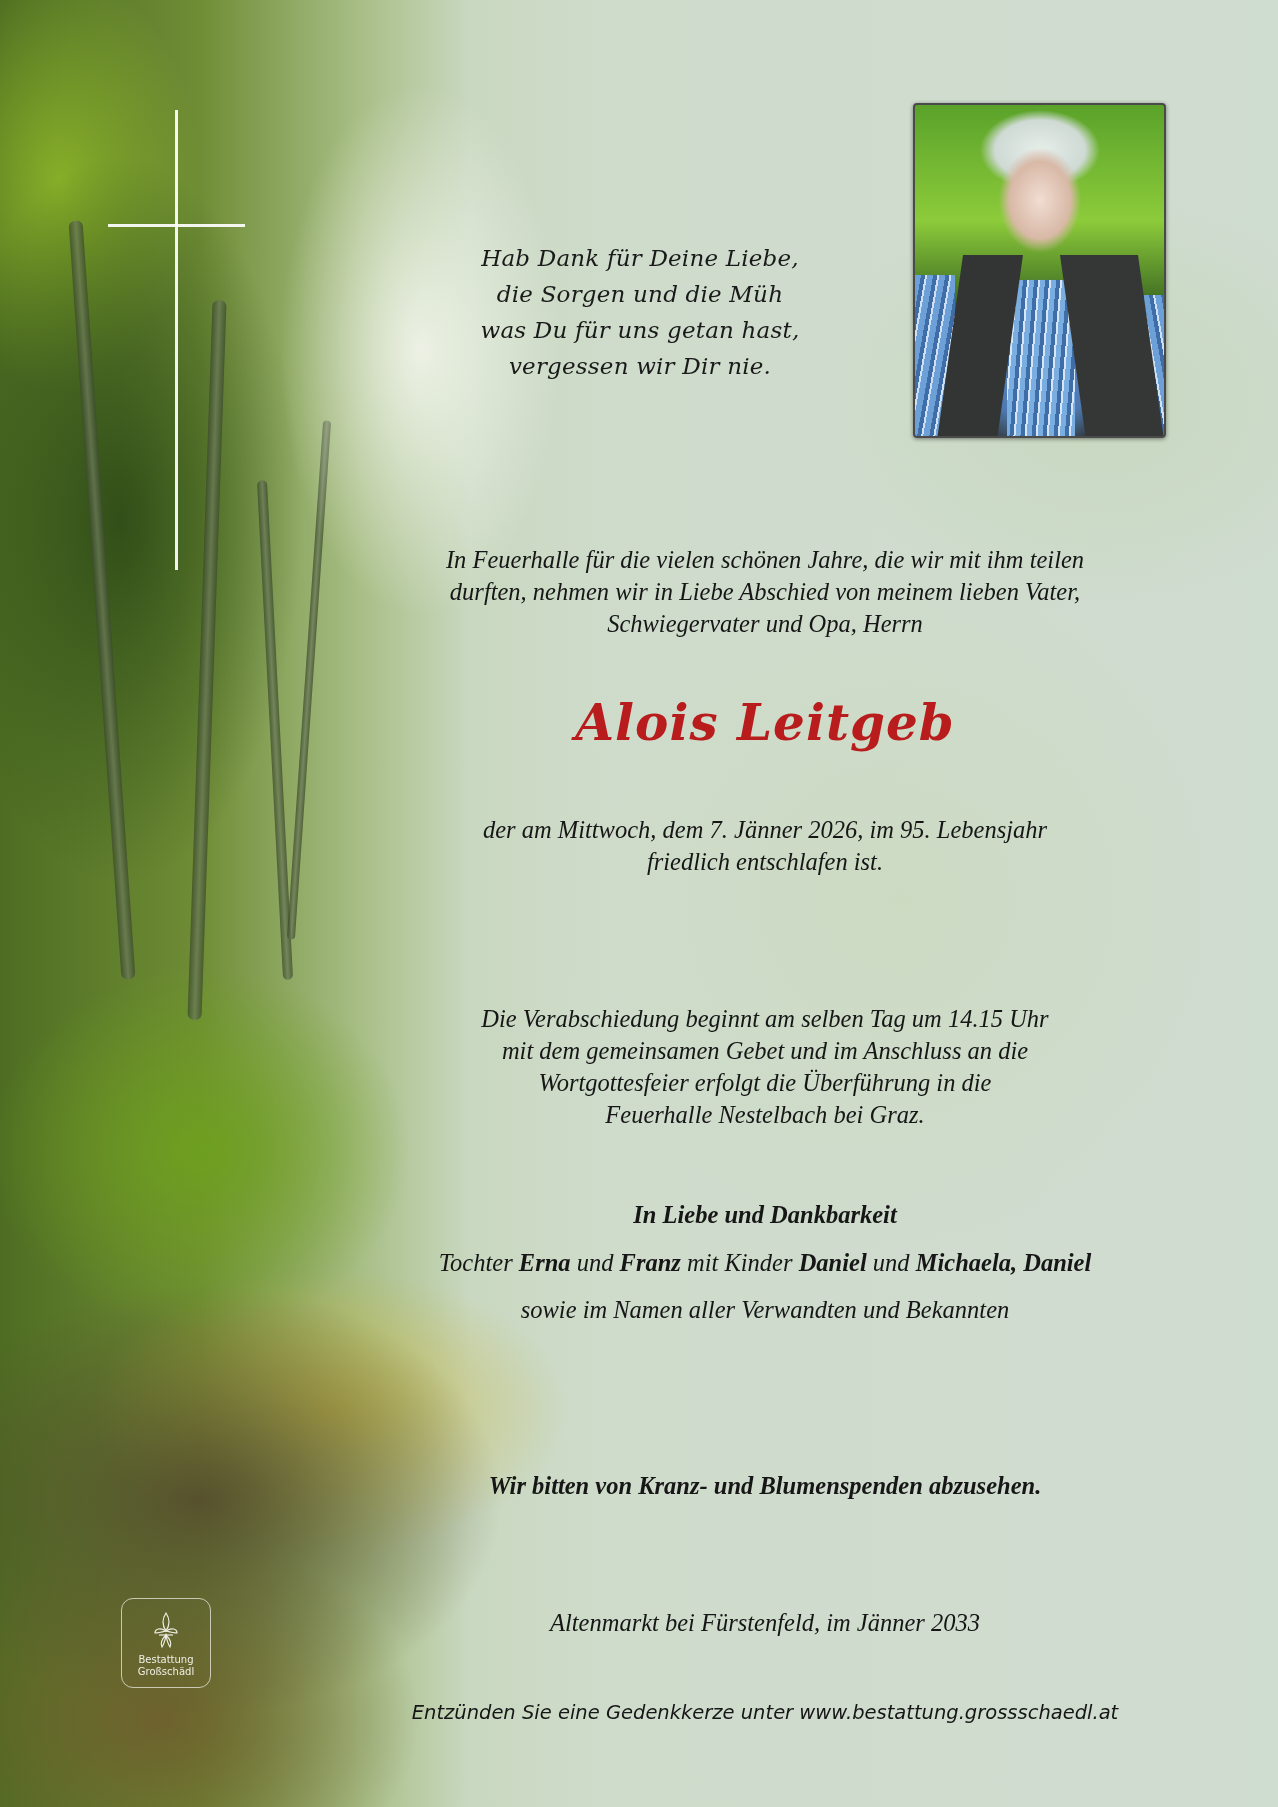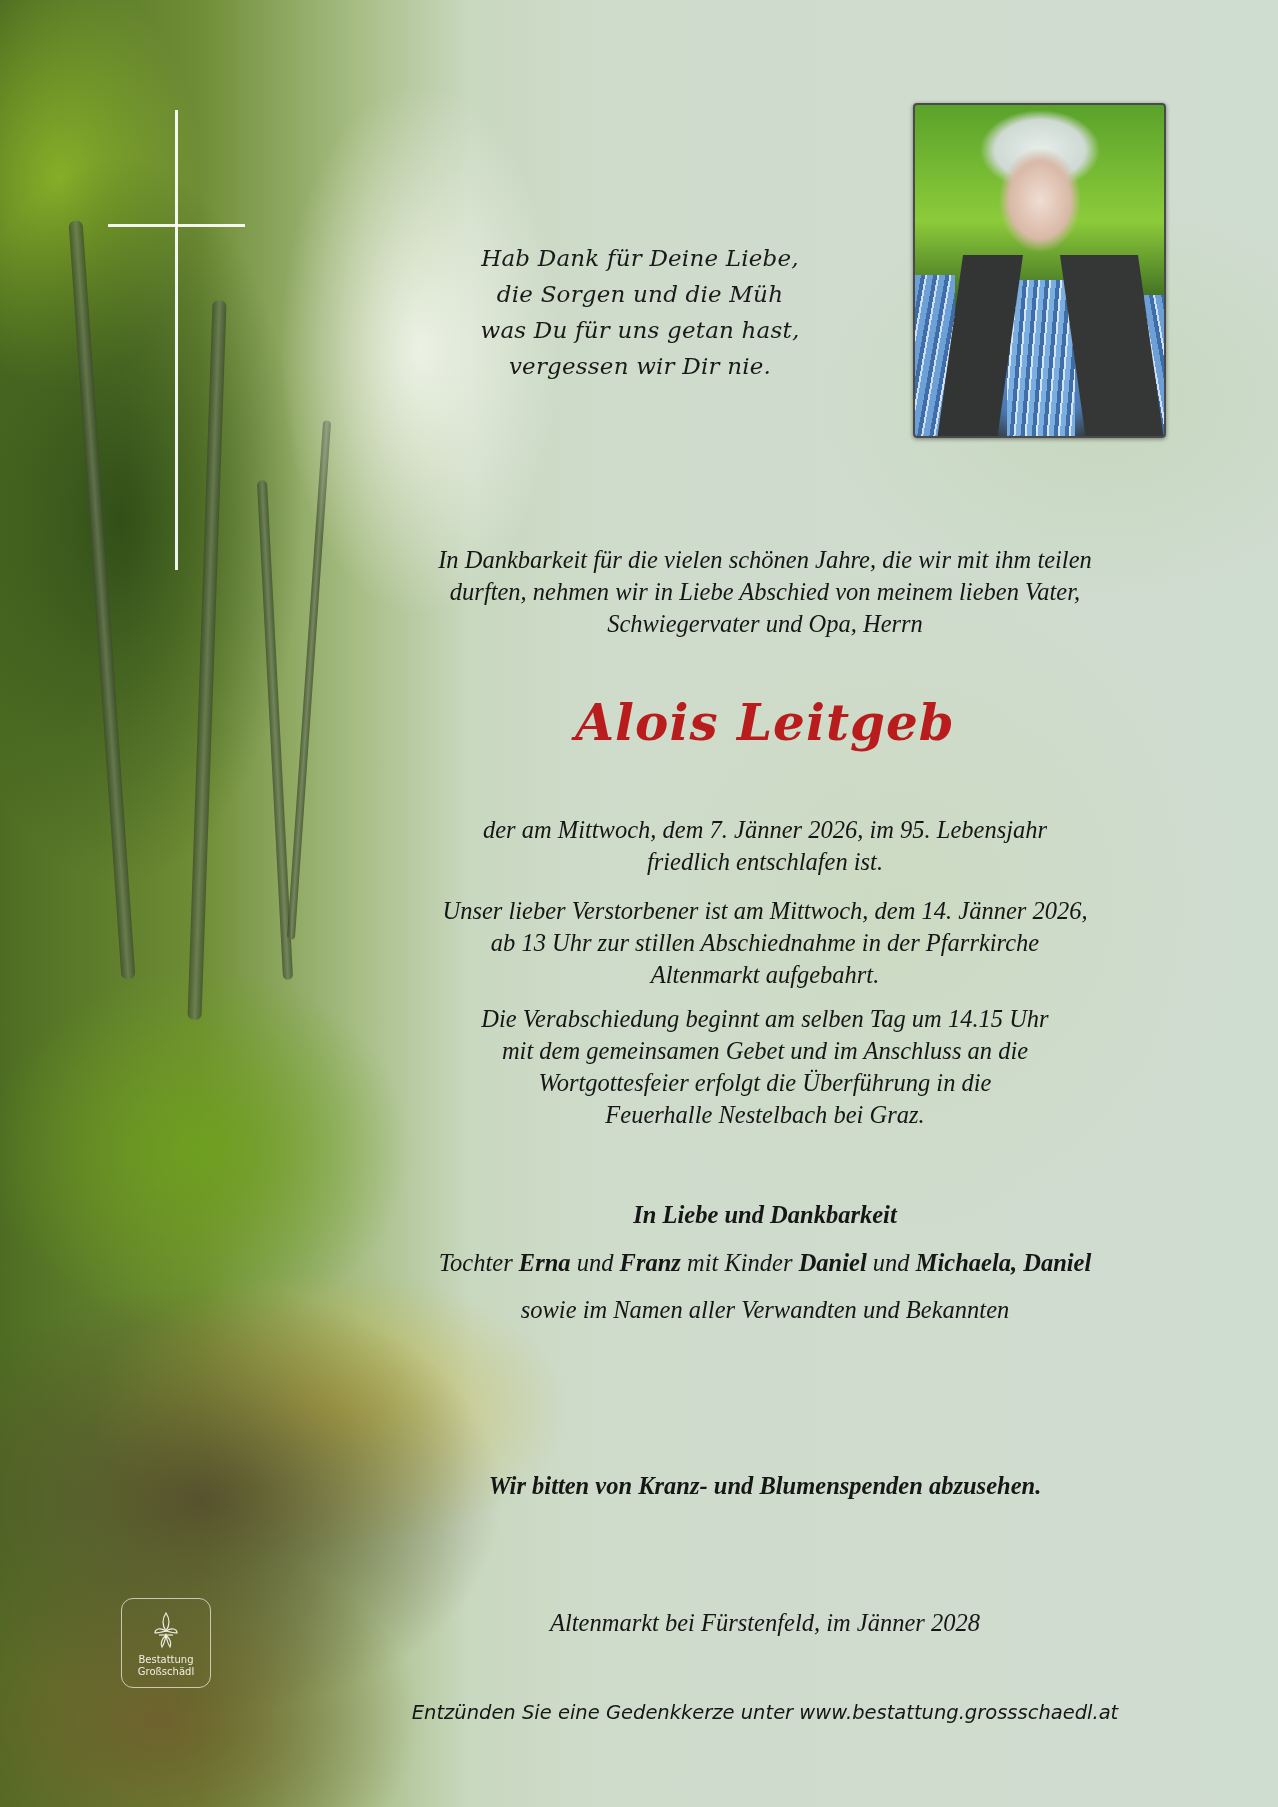"In Dankbarkeit für die vielen" div { text: Dankbarkeit -> Feuerhalle }
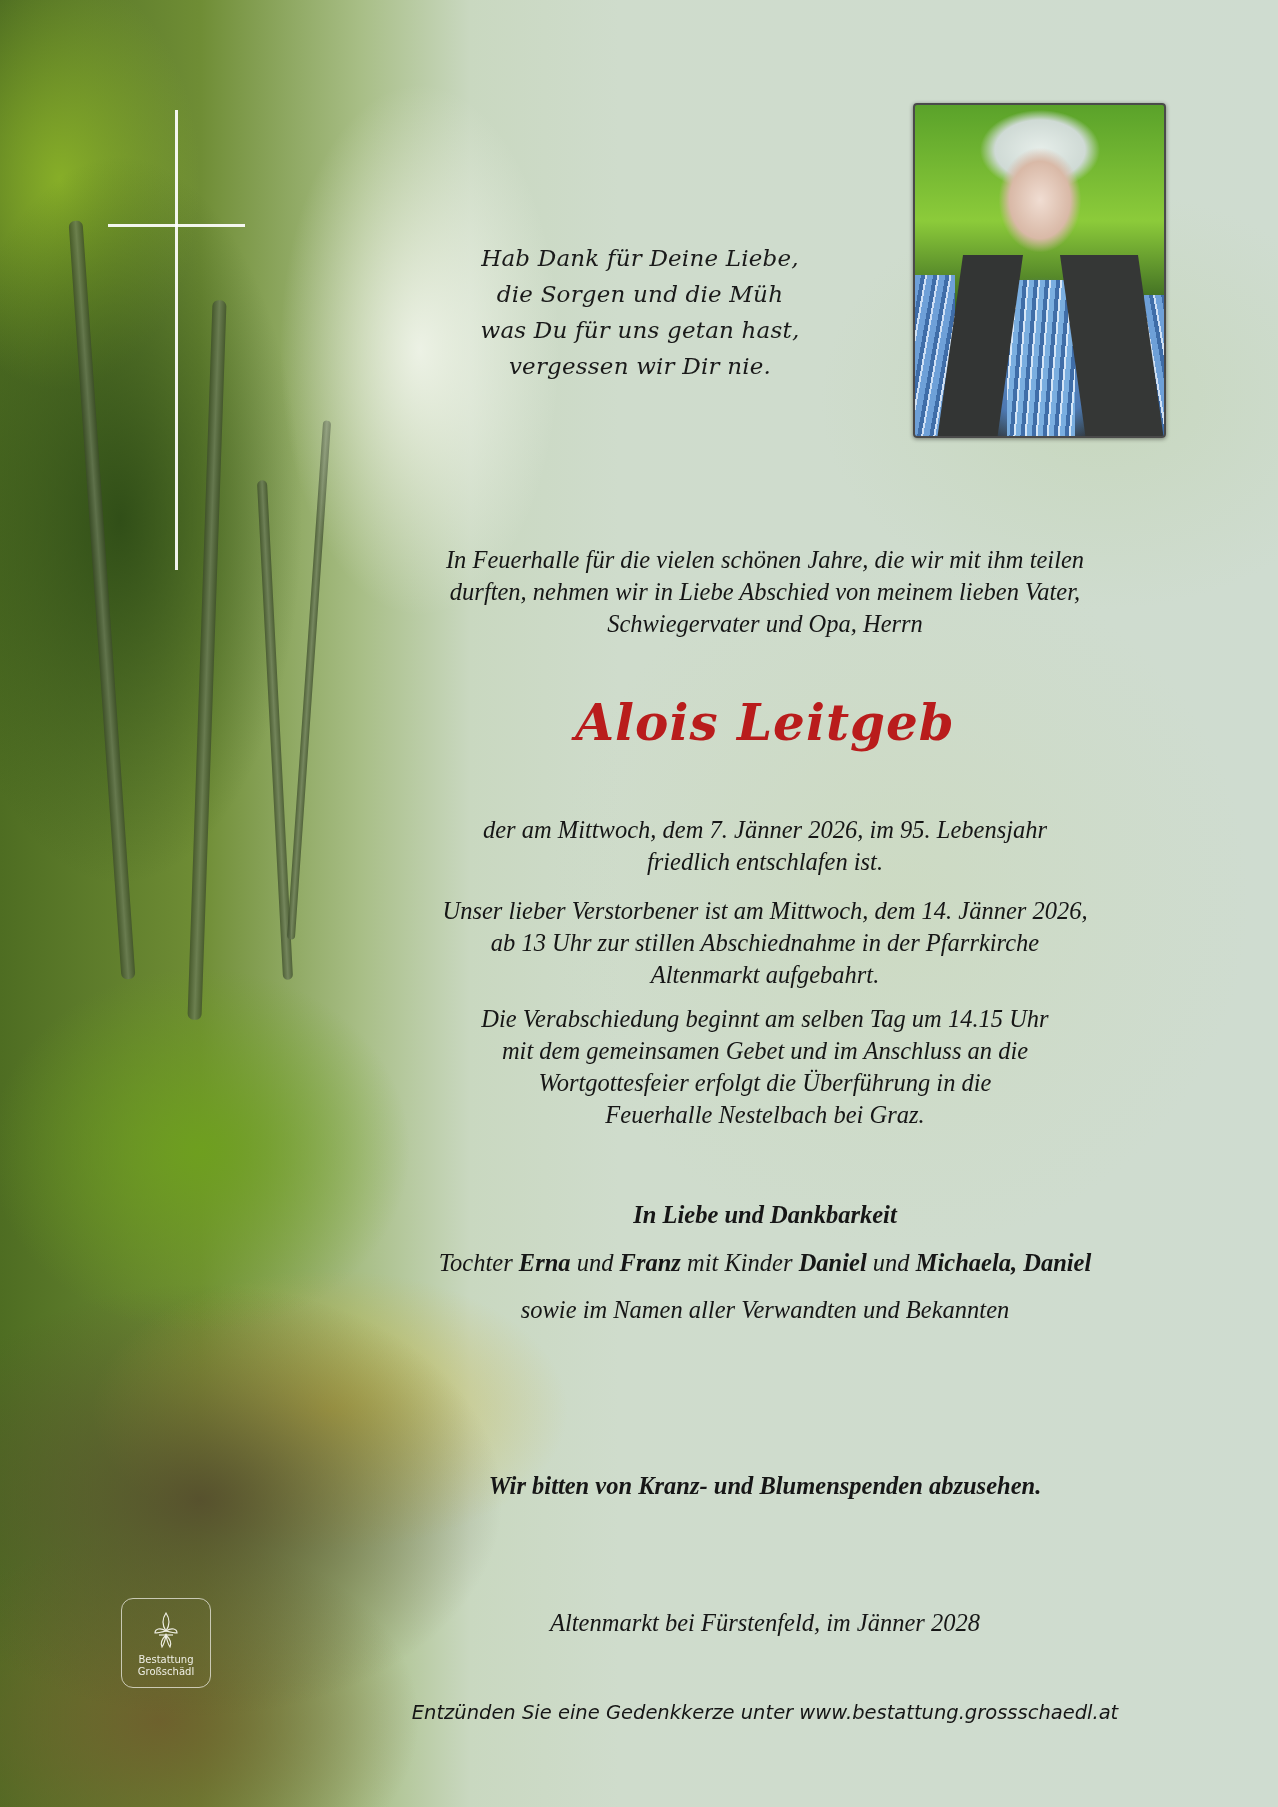"Unser lieber Verstorbener ist am" div.block { html: <div> <div>Unser lieber Verstorbener ist am Mittwoch, dem 14. Jänner 2026,</div> <div>ab 13 Uhr zur stillen Abschiednahme in der Pfarrkirche</div> <div>Altenmarkt aufgebahrt.</div> </div> -> none }
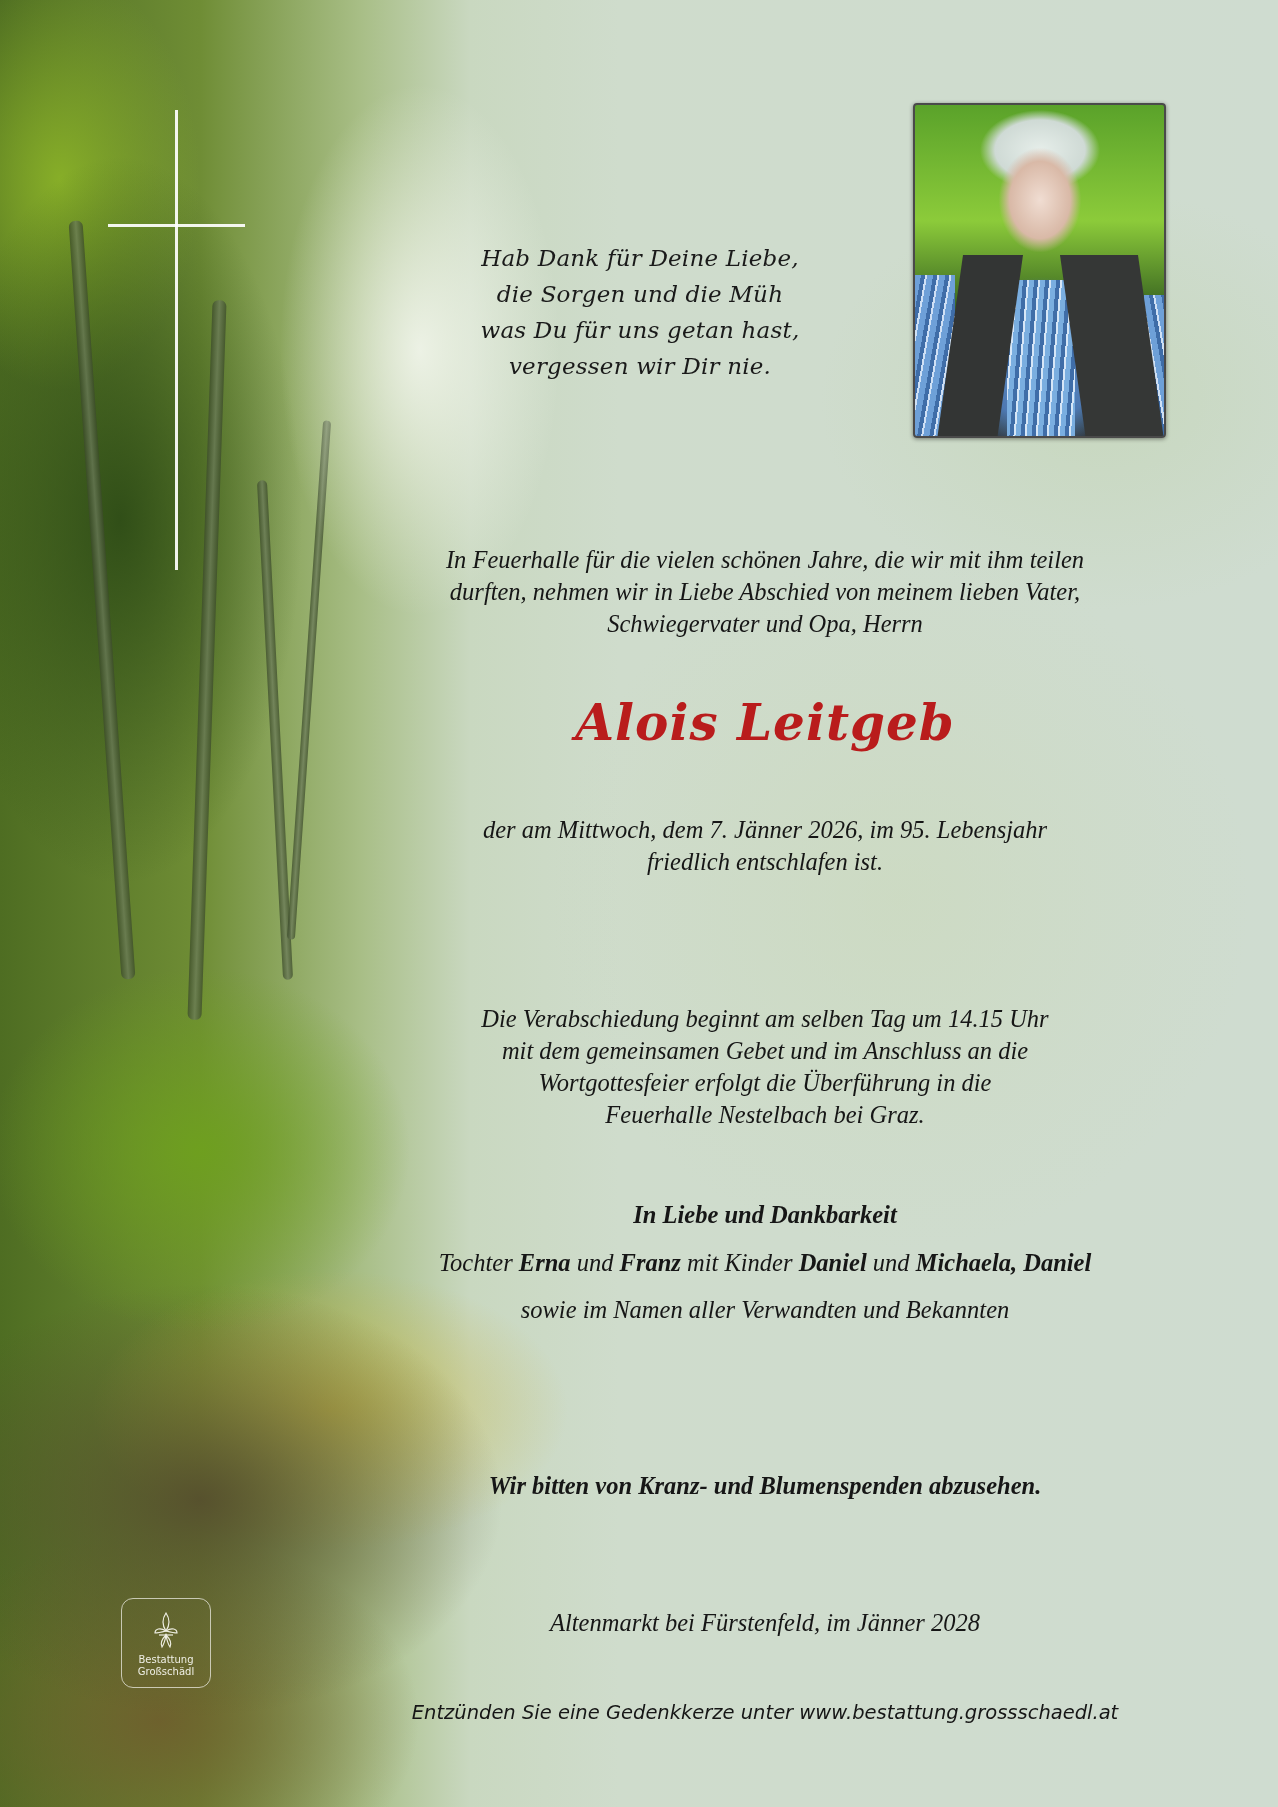"Altenmarkt bei Fürstenfeld, im Jänner" div.block { text: 2028 -> 2033 }
